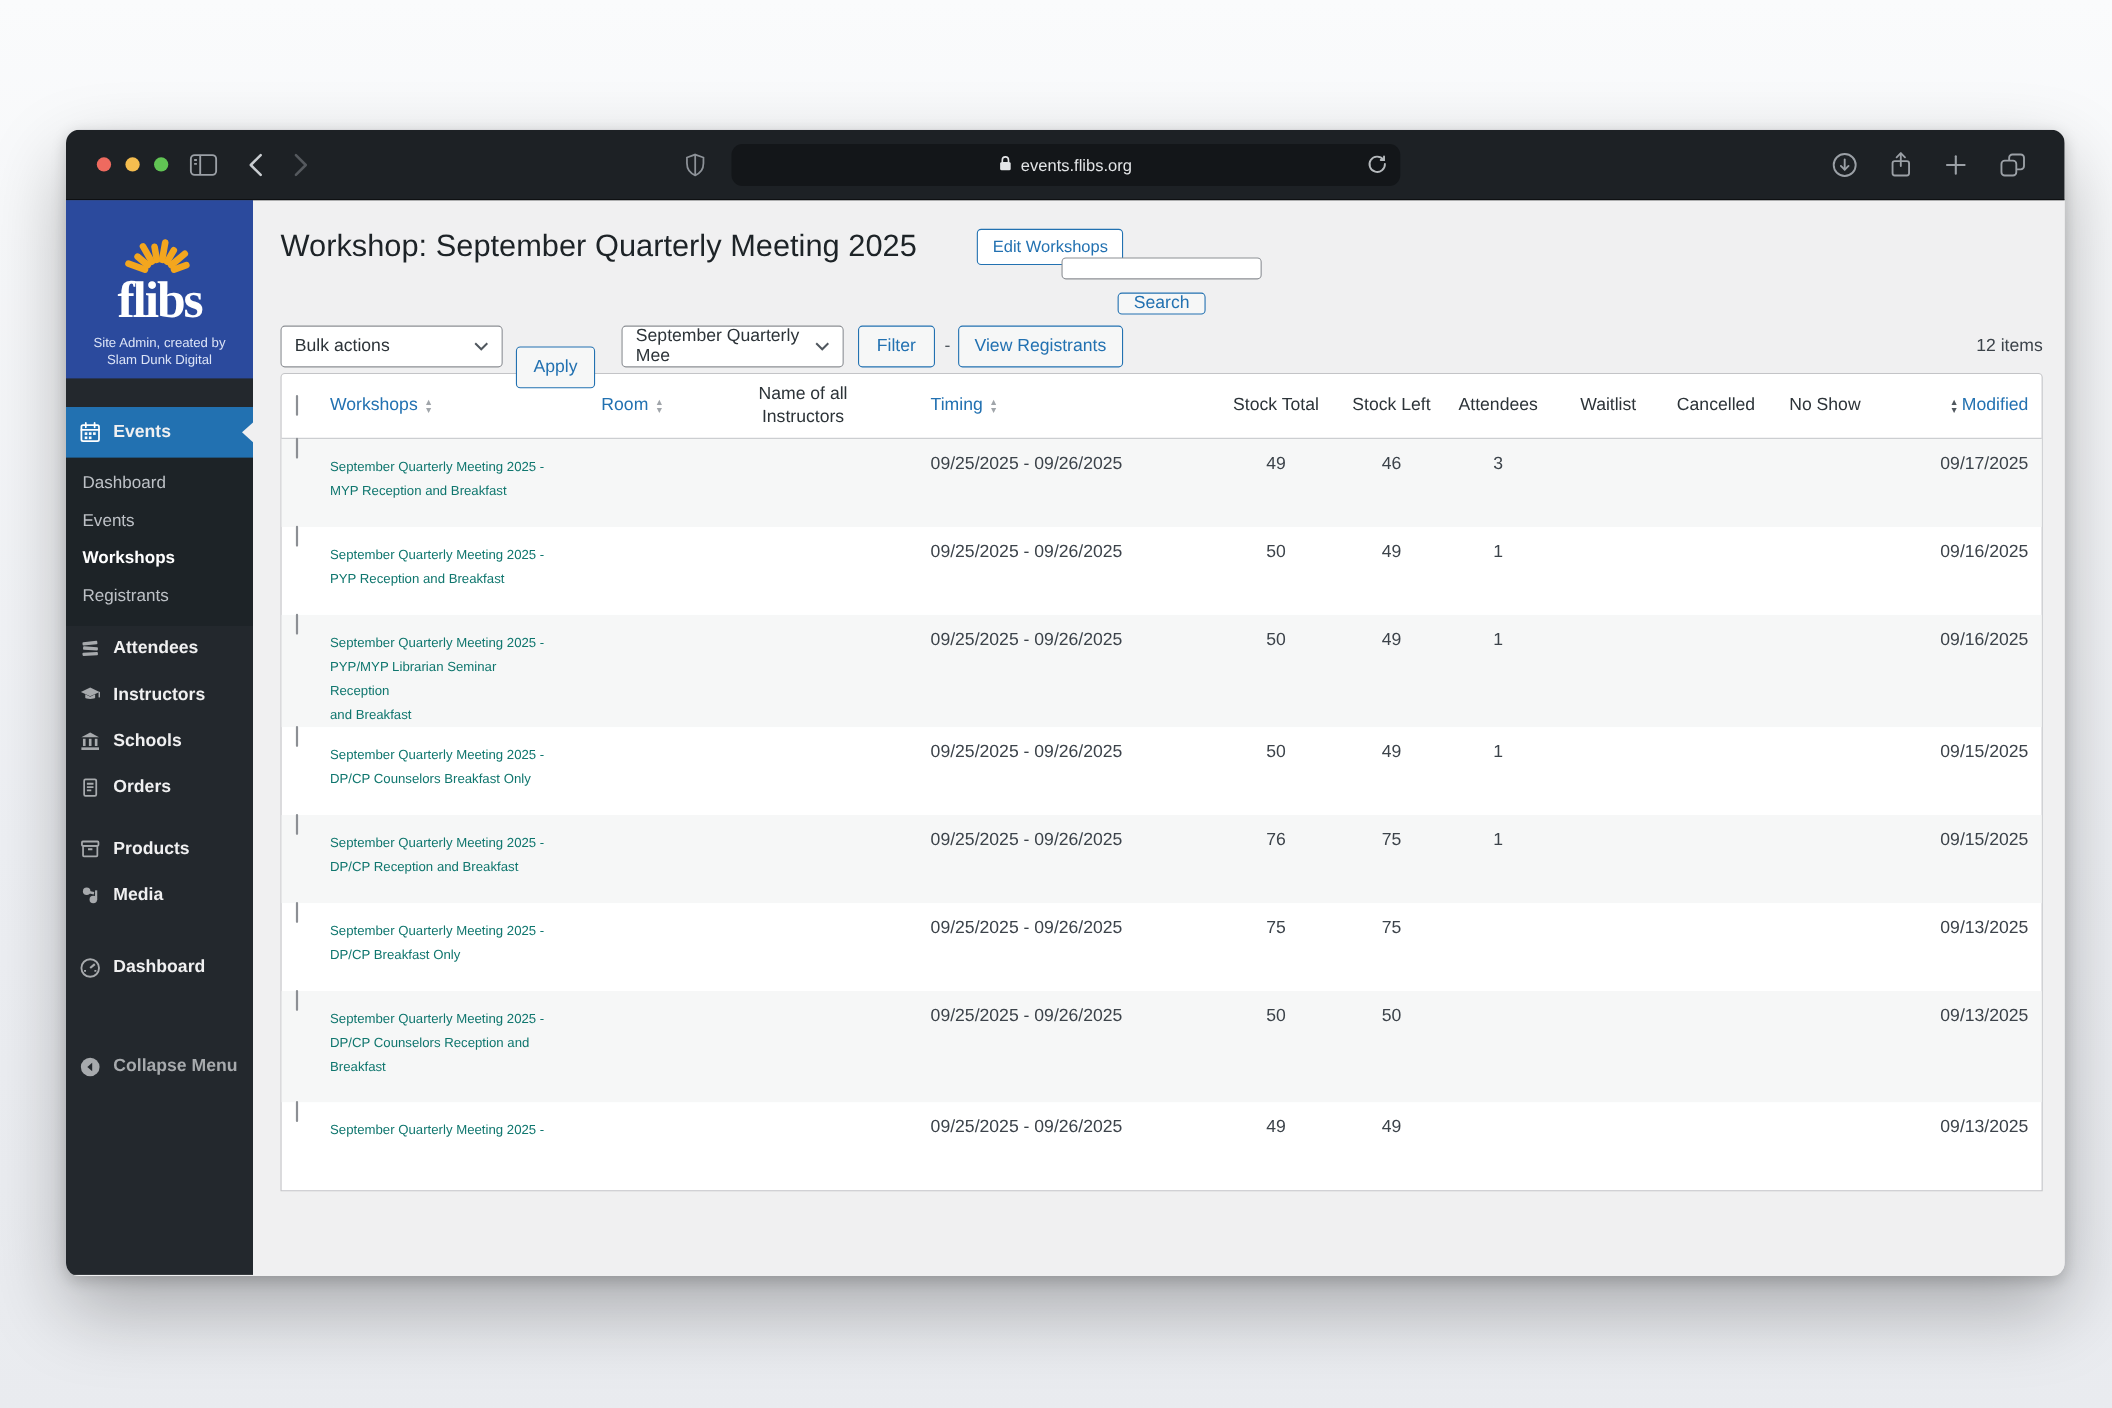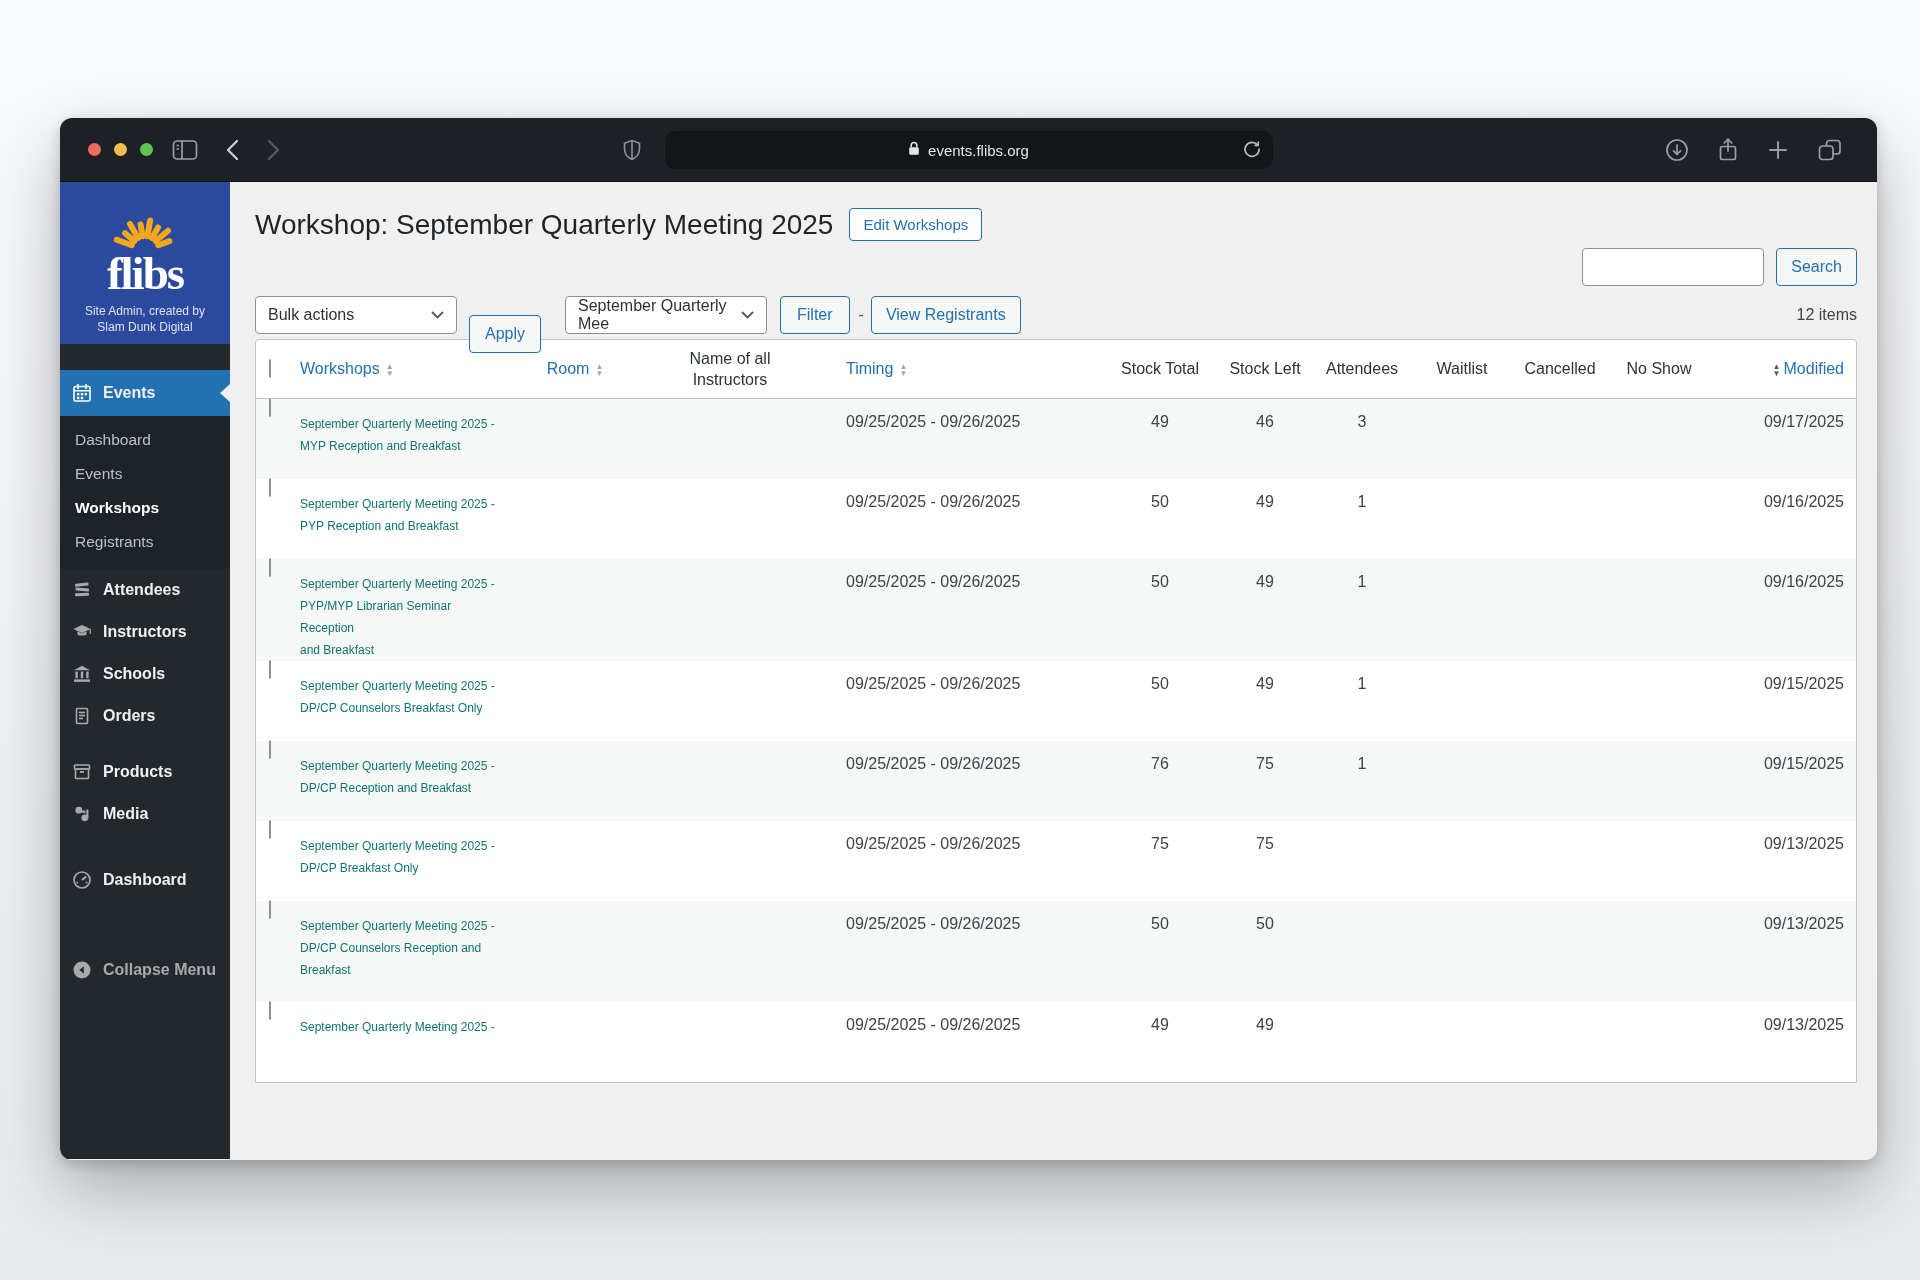"Workshop: September Quarterly Meeting" .page-head { align-items: center -> flex-start; gap: none -> 39px }
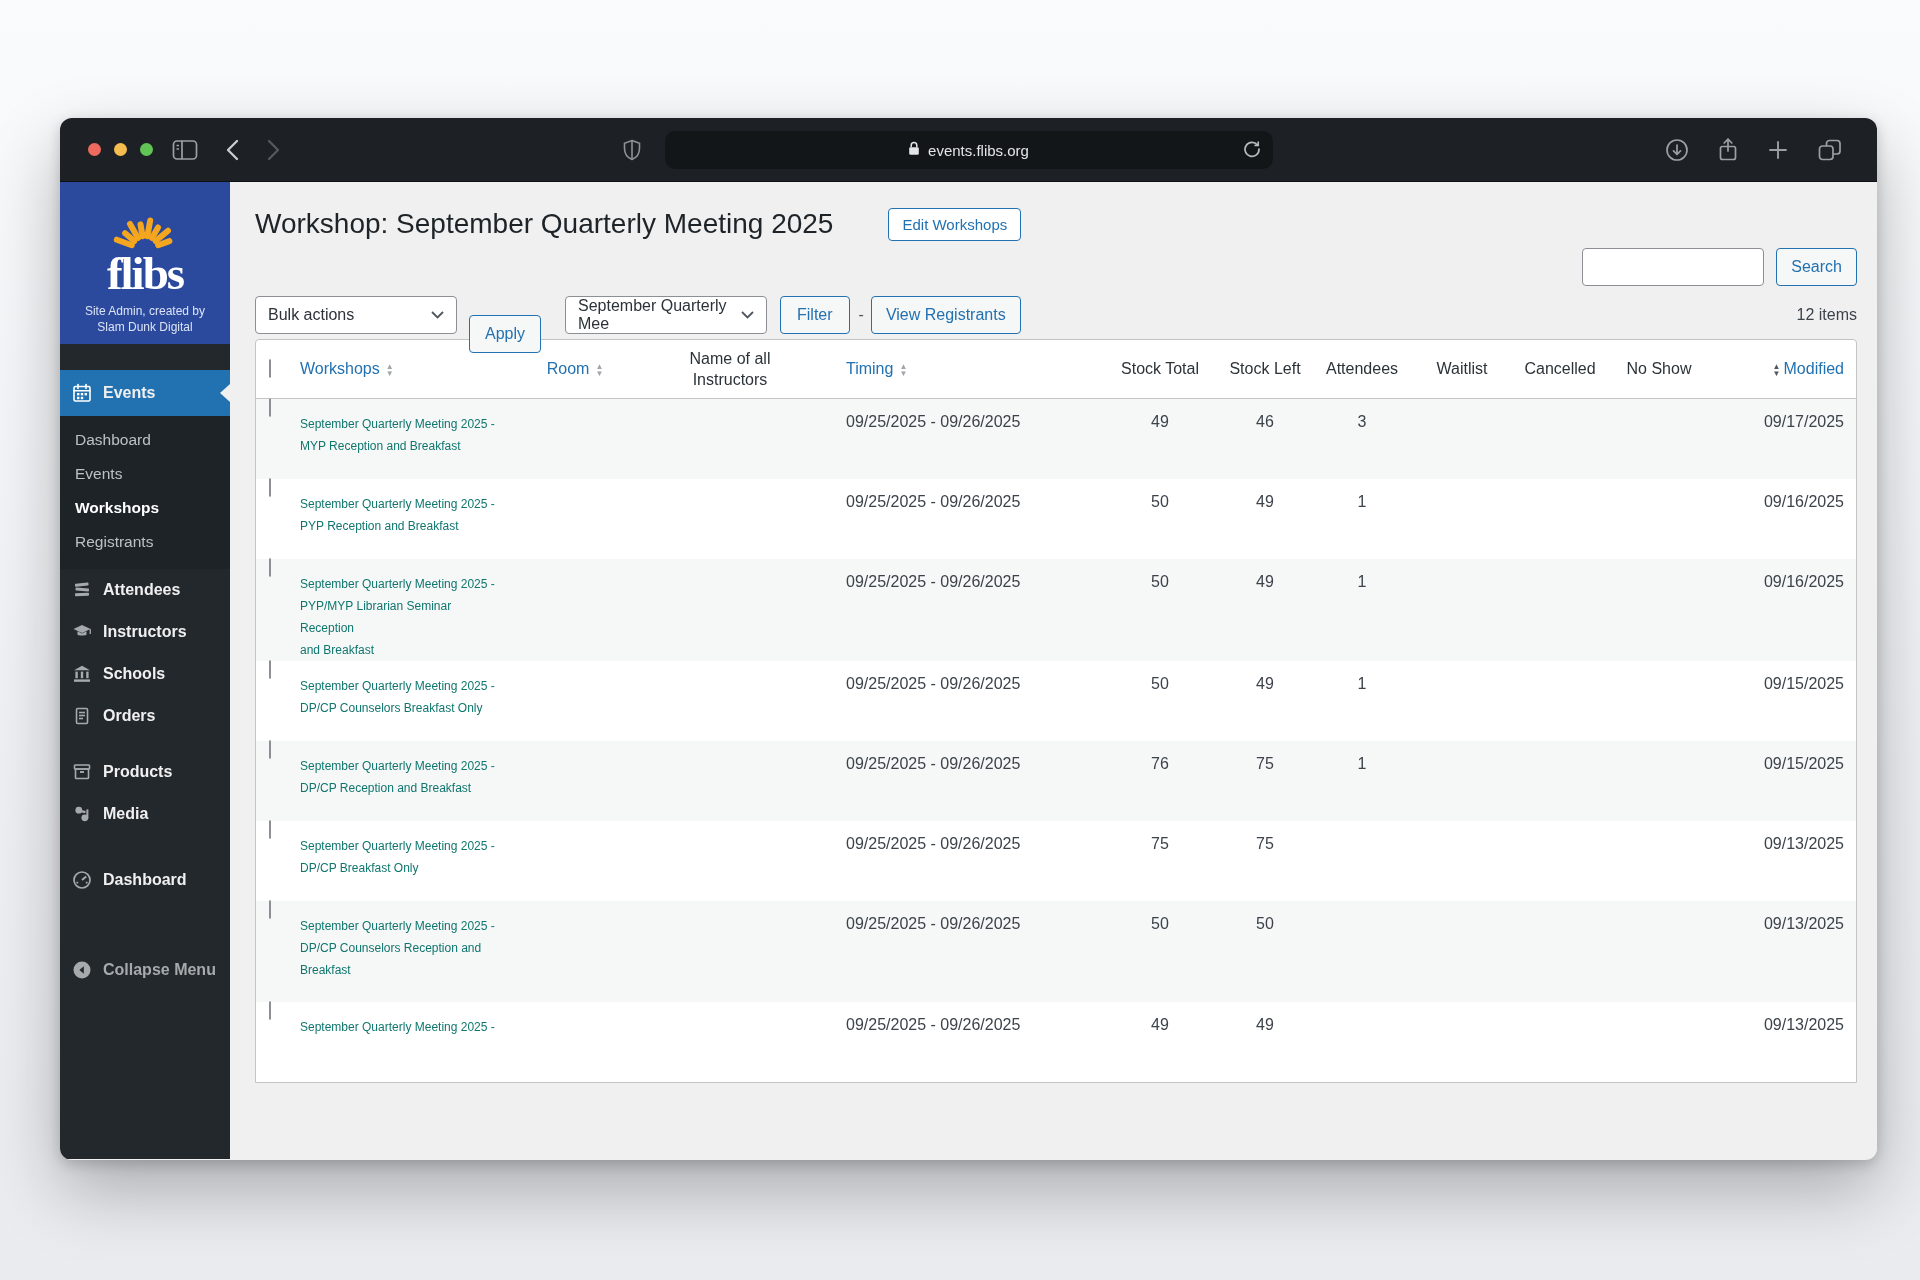"Search" .search-row { flex-direction: none -> column }
